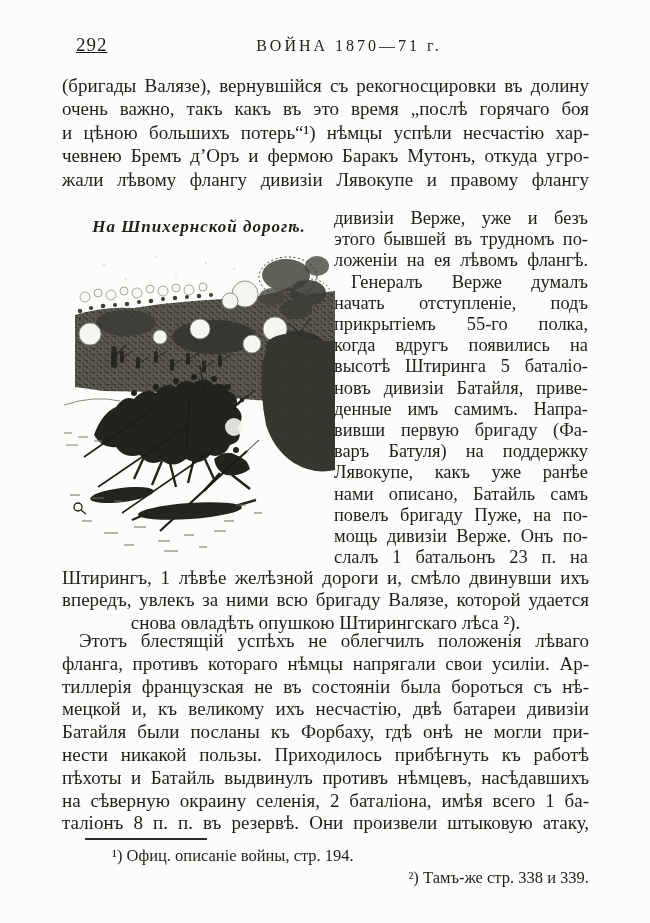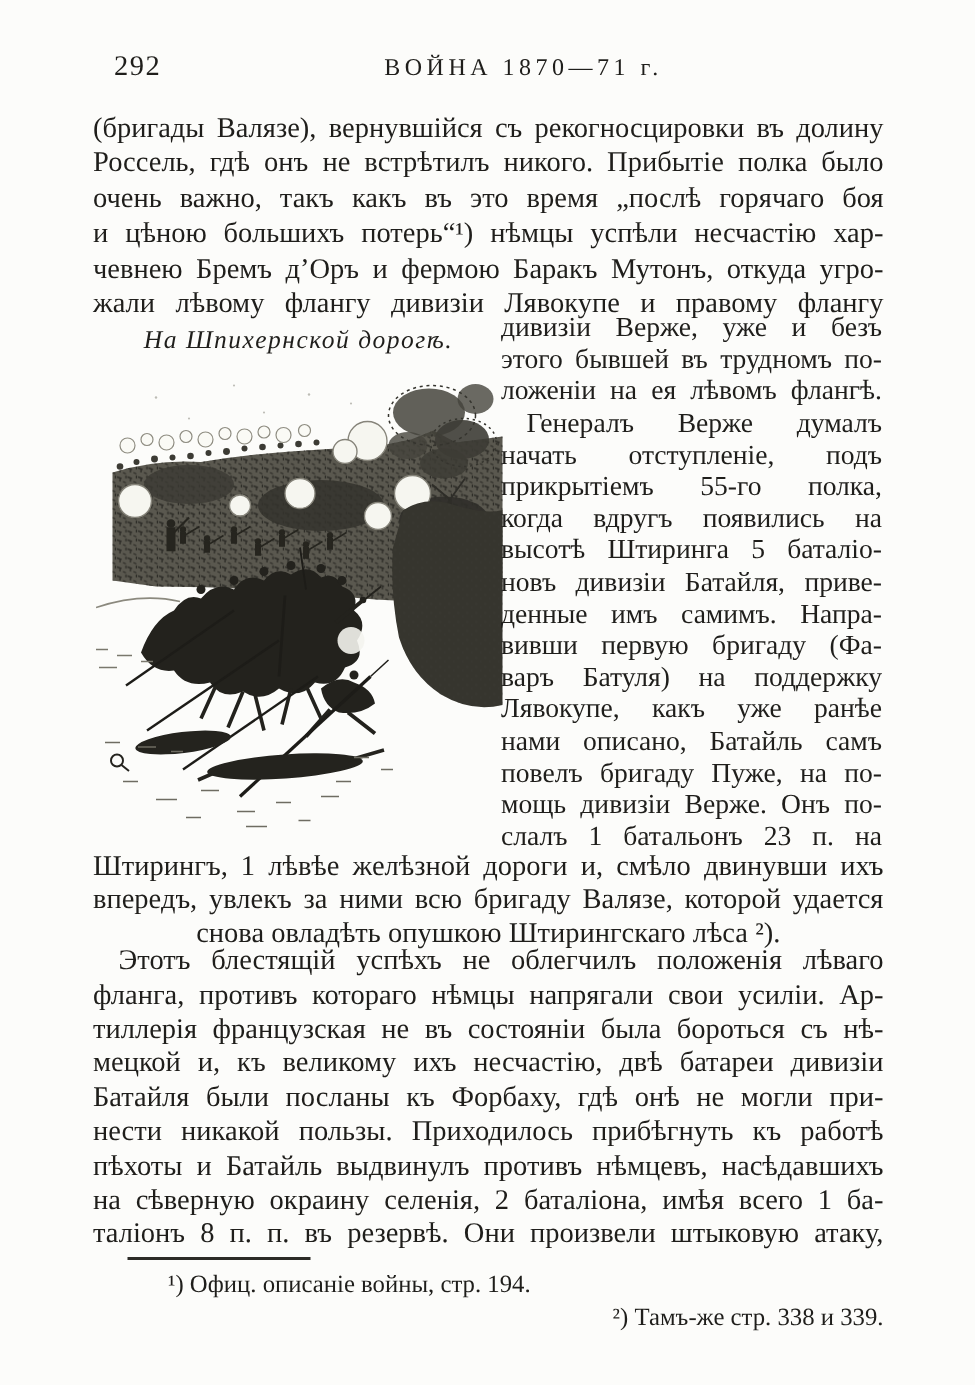"292" .pagenum { text-decoration: none -> underline }
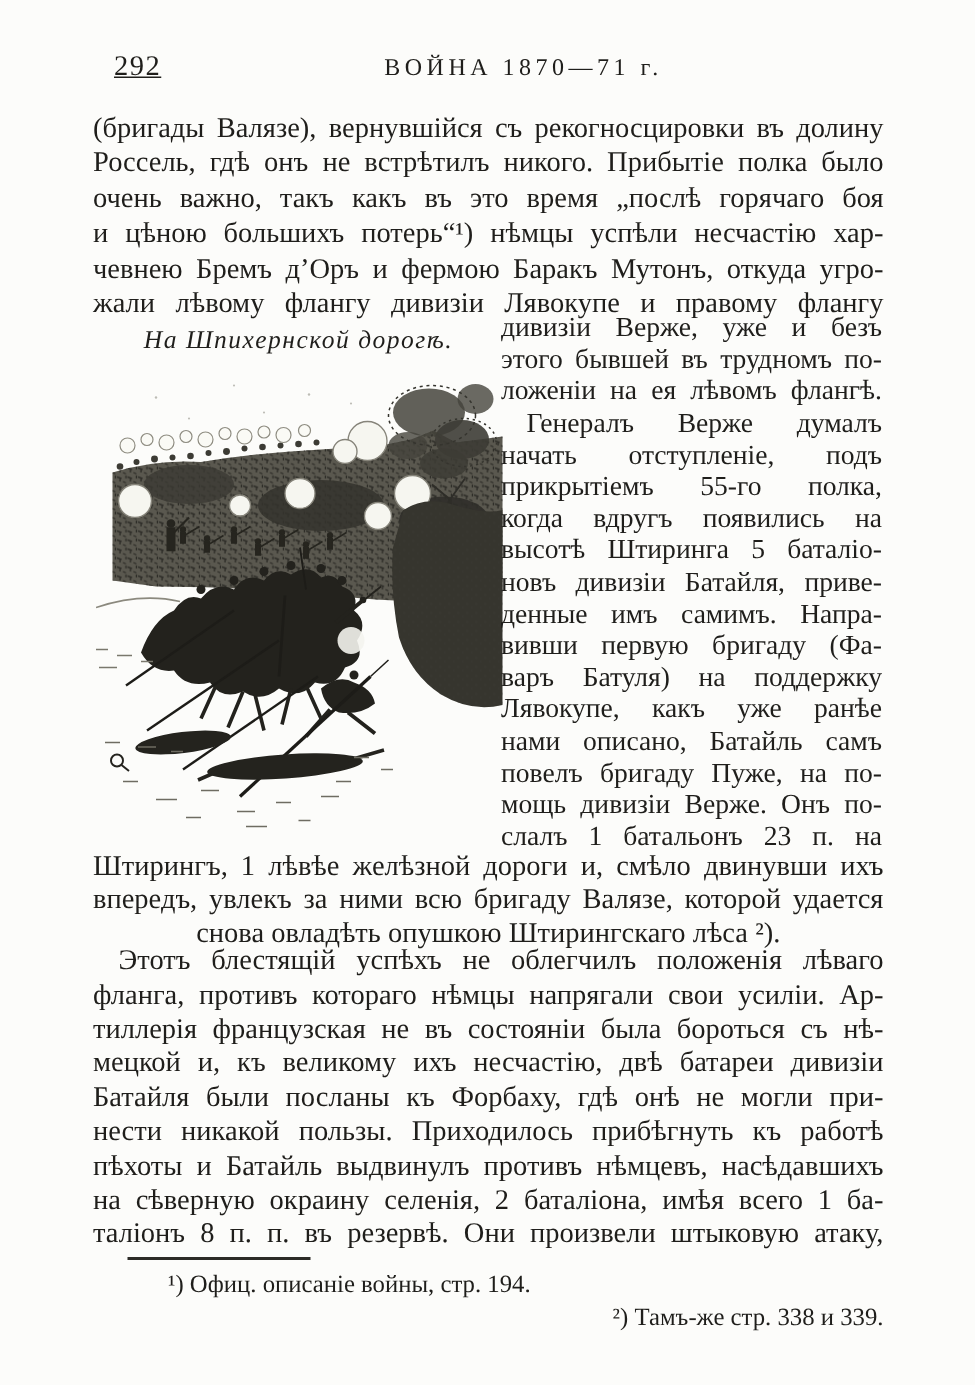"Россель, гдѣ онъ не встрѣтилъ" div.jl { html: <div>Россель, гдѣ онъ не встрѣтилъ никого. Прибытіе полка было</div> -> none }
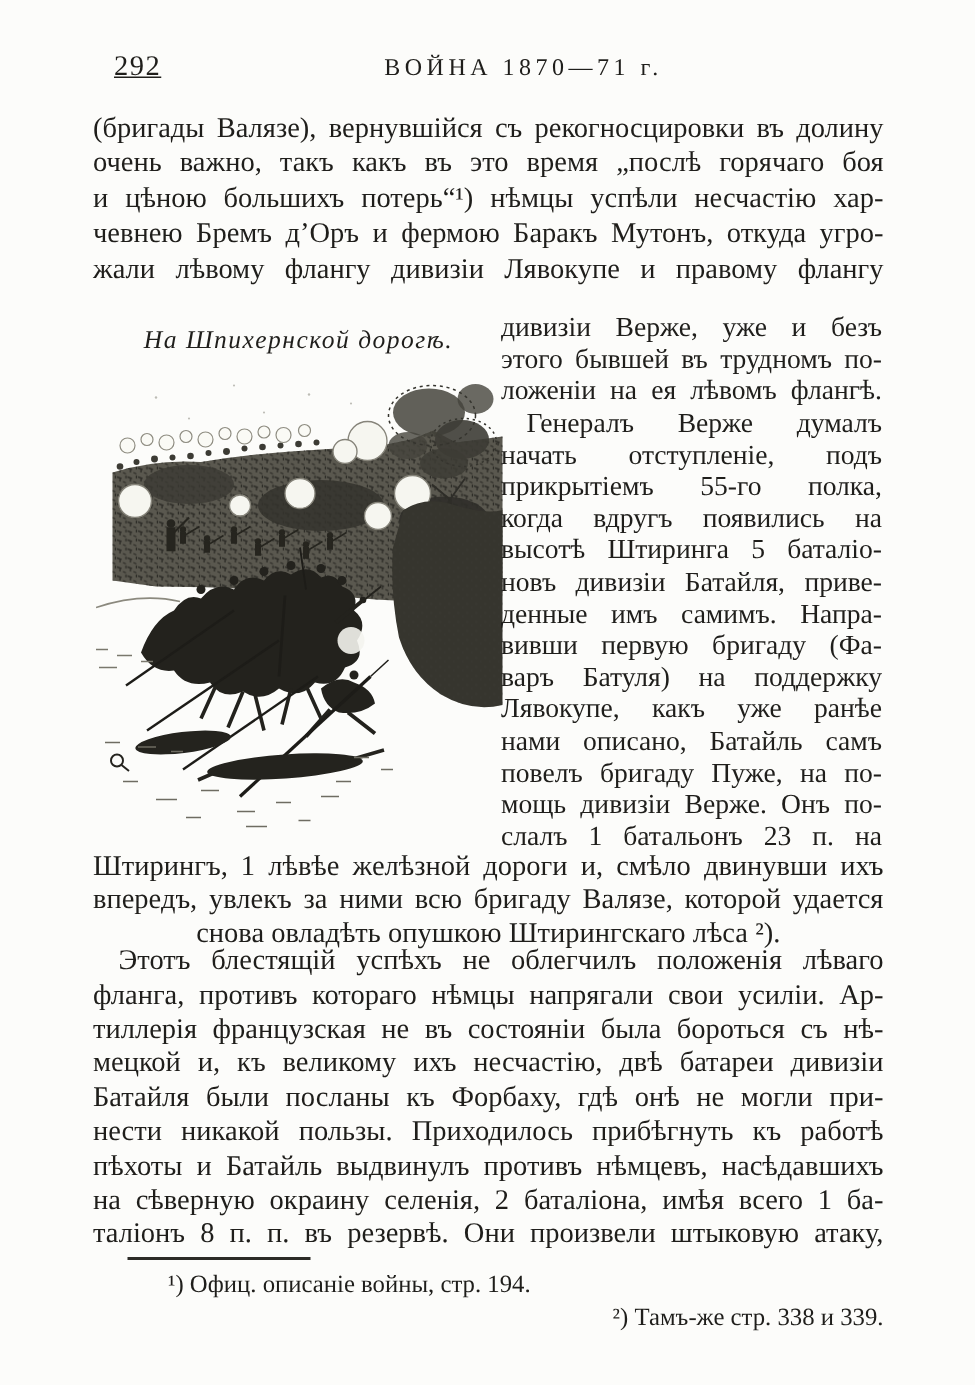"На Шпихернской дорогѣ." .caption { font-weight: normal -> bold }
